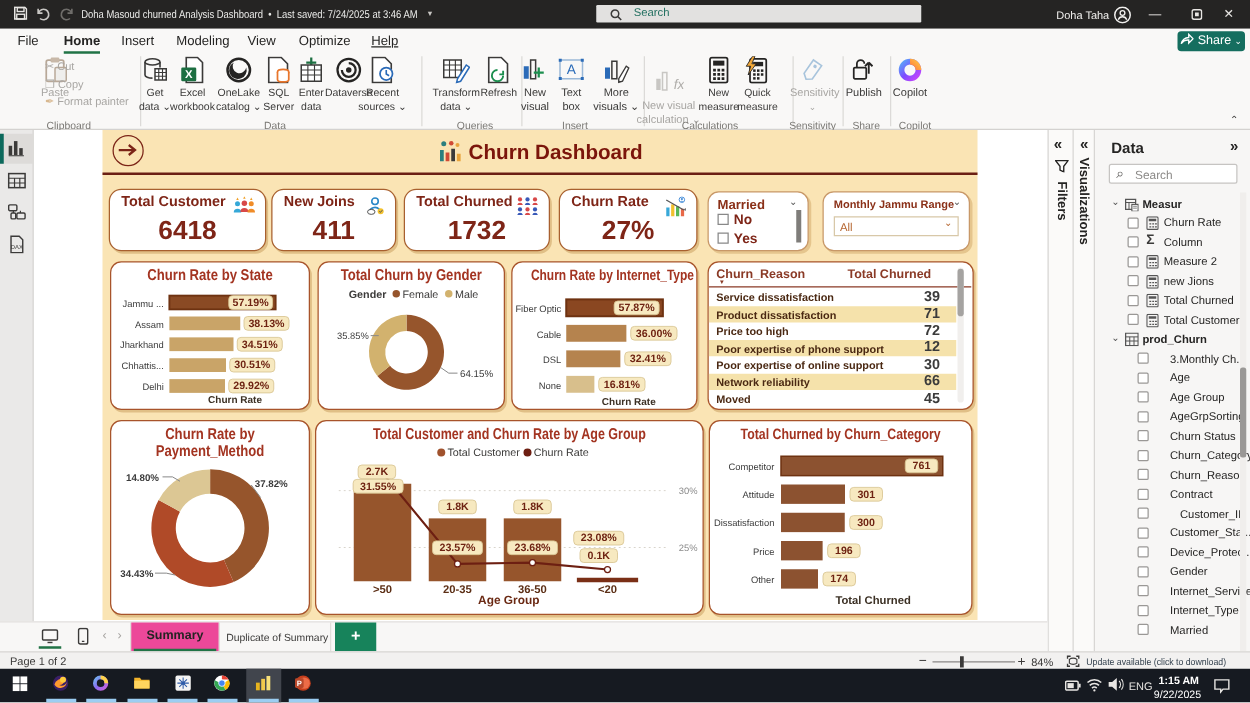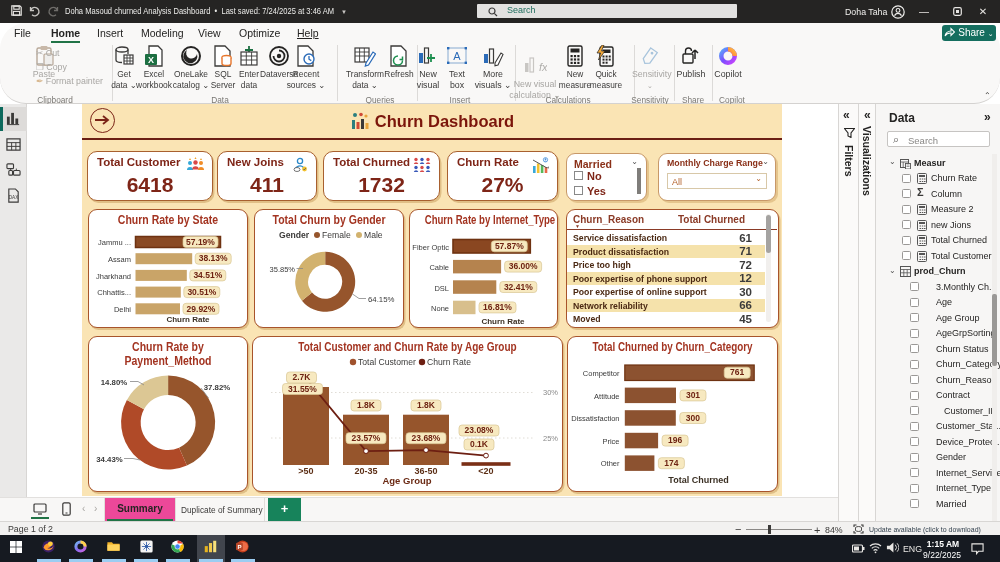"File" #ribbon { border-radius: 26px -> none }
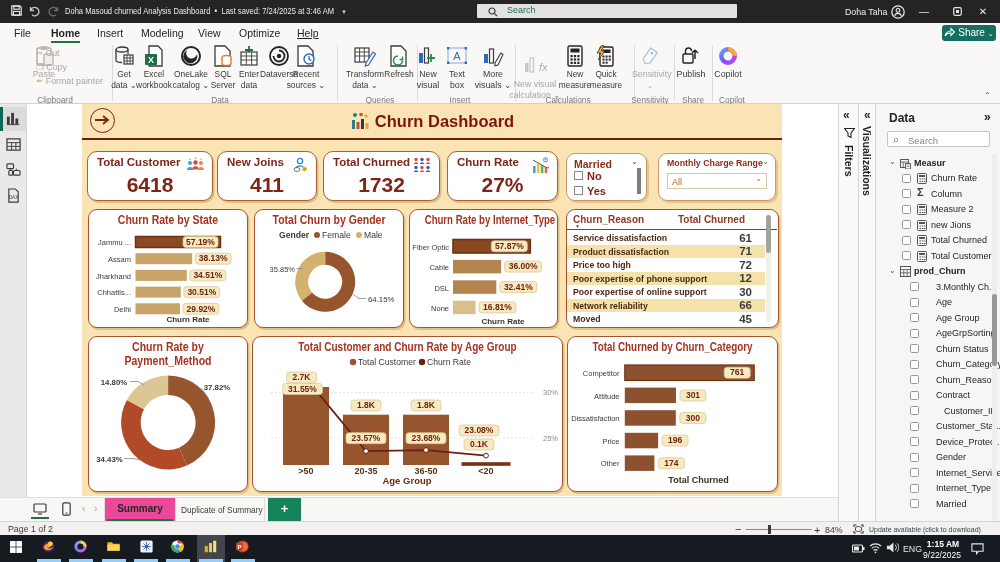"Monthly Charge Range" span { text: Charge -> Jammu }
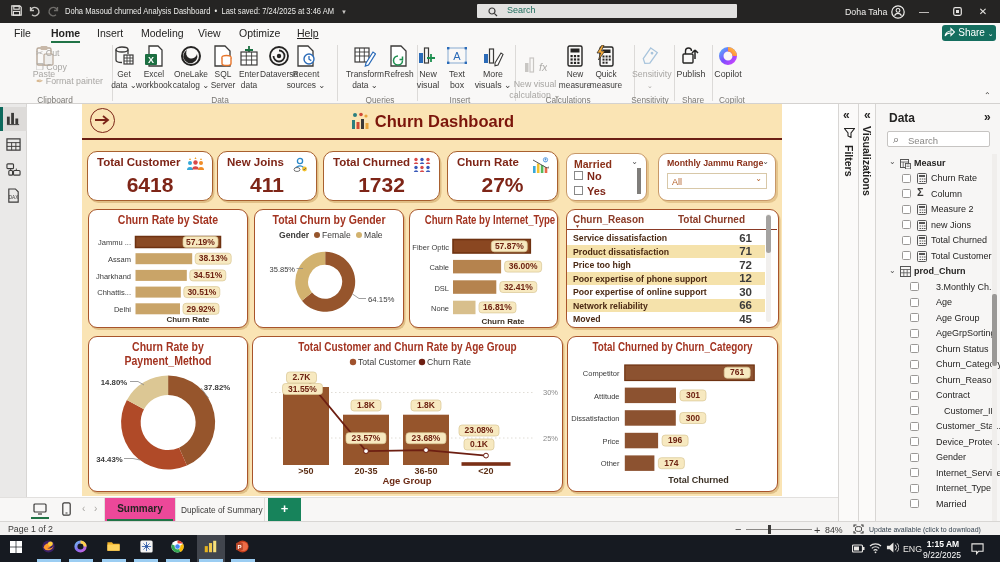"61" b { text: 61 -> 39 }
